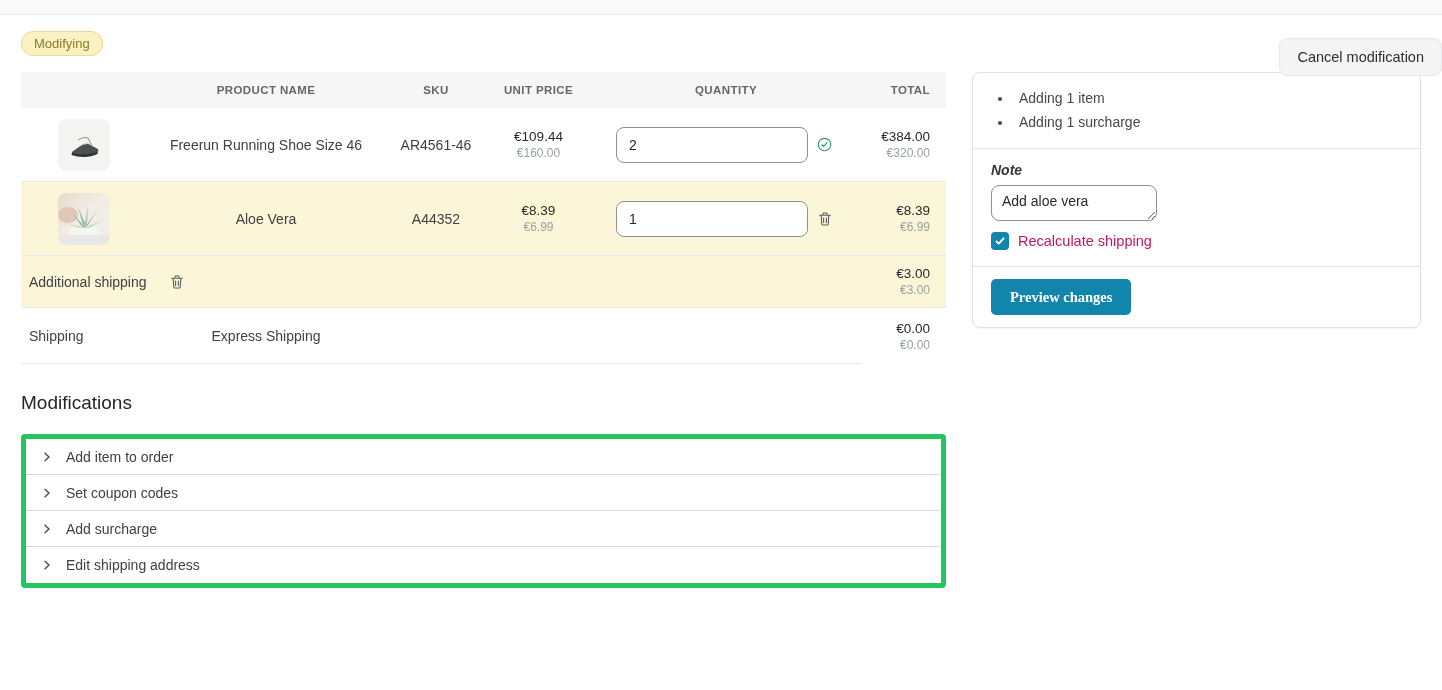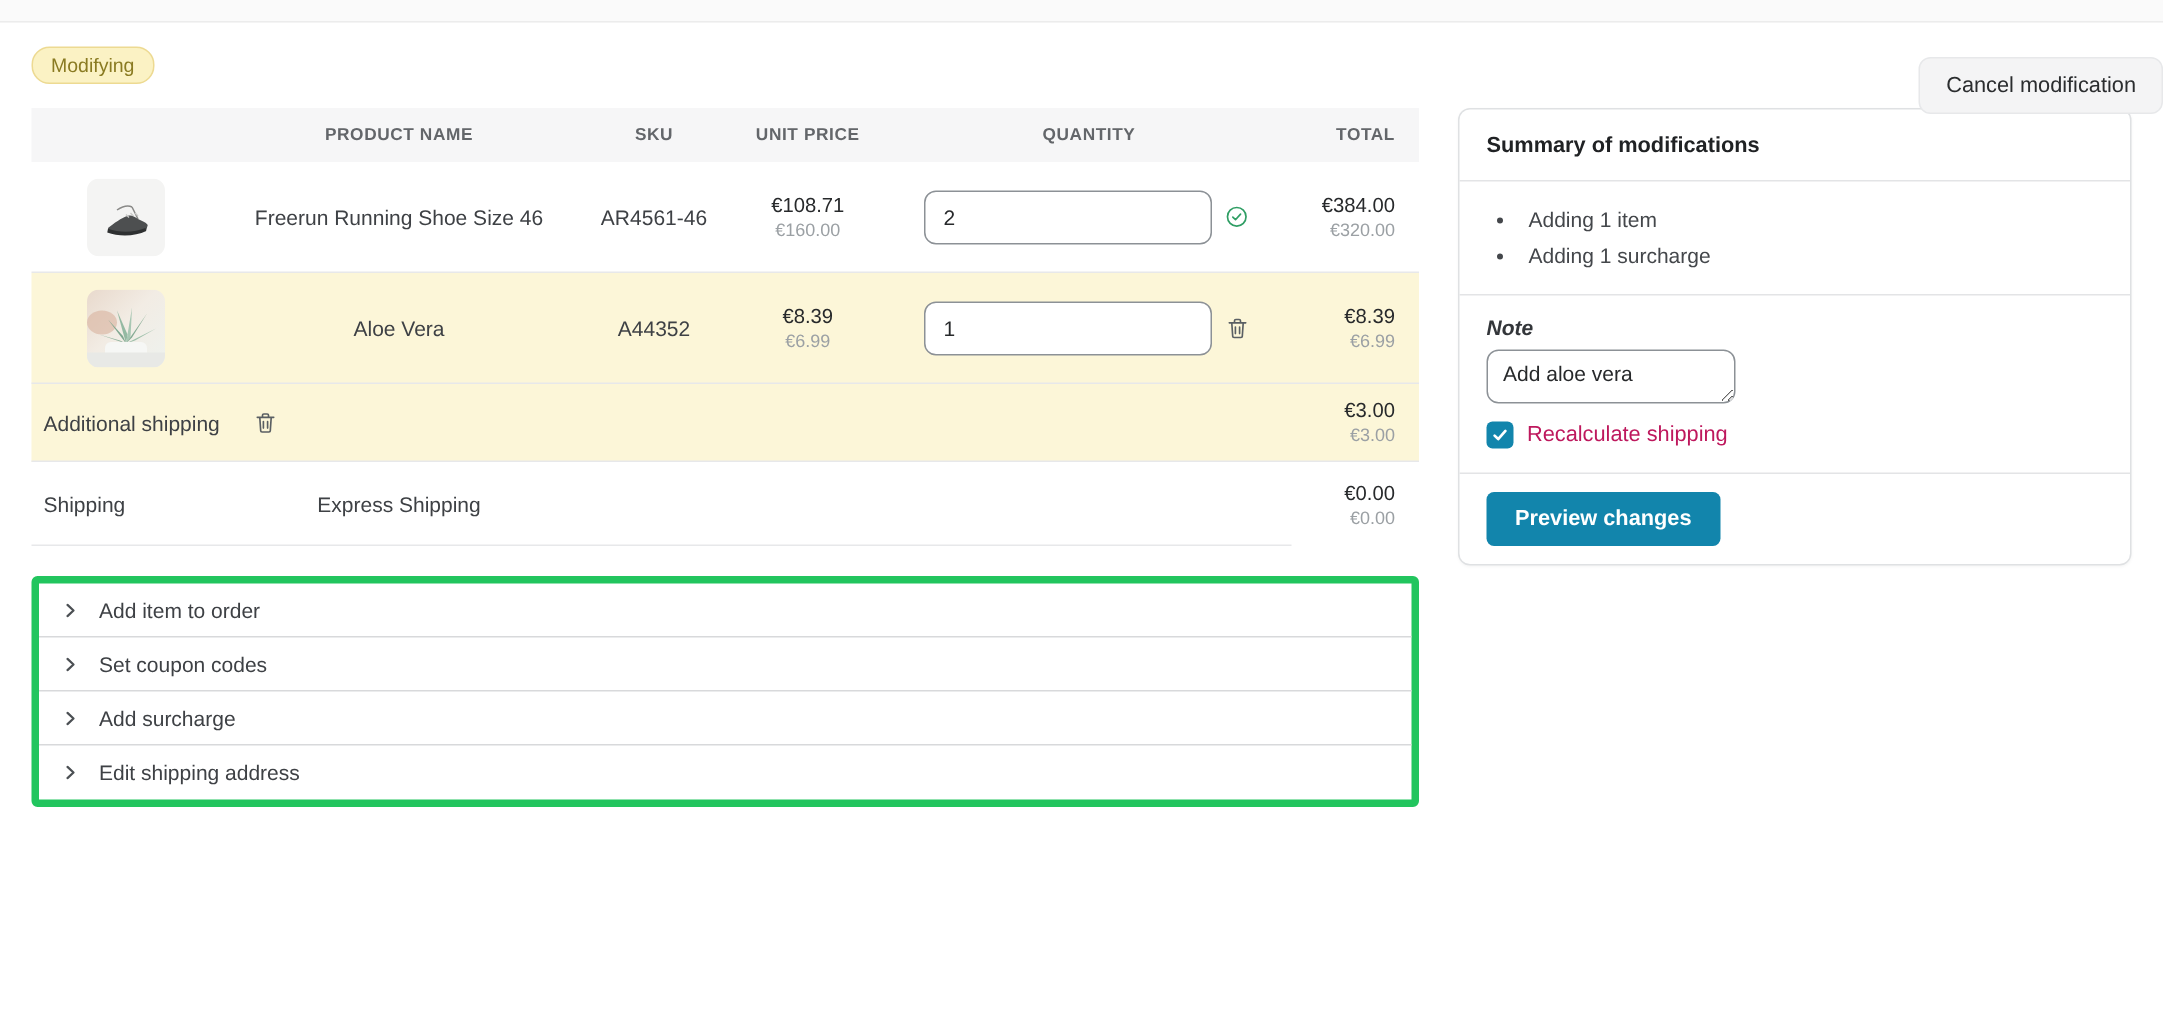"Summary of modifications" div.card-header { html: <div>Summary of modifications</div> -> none }
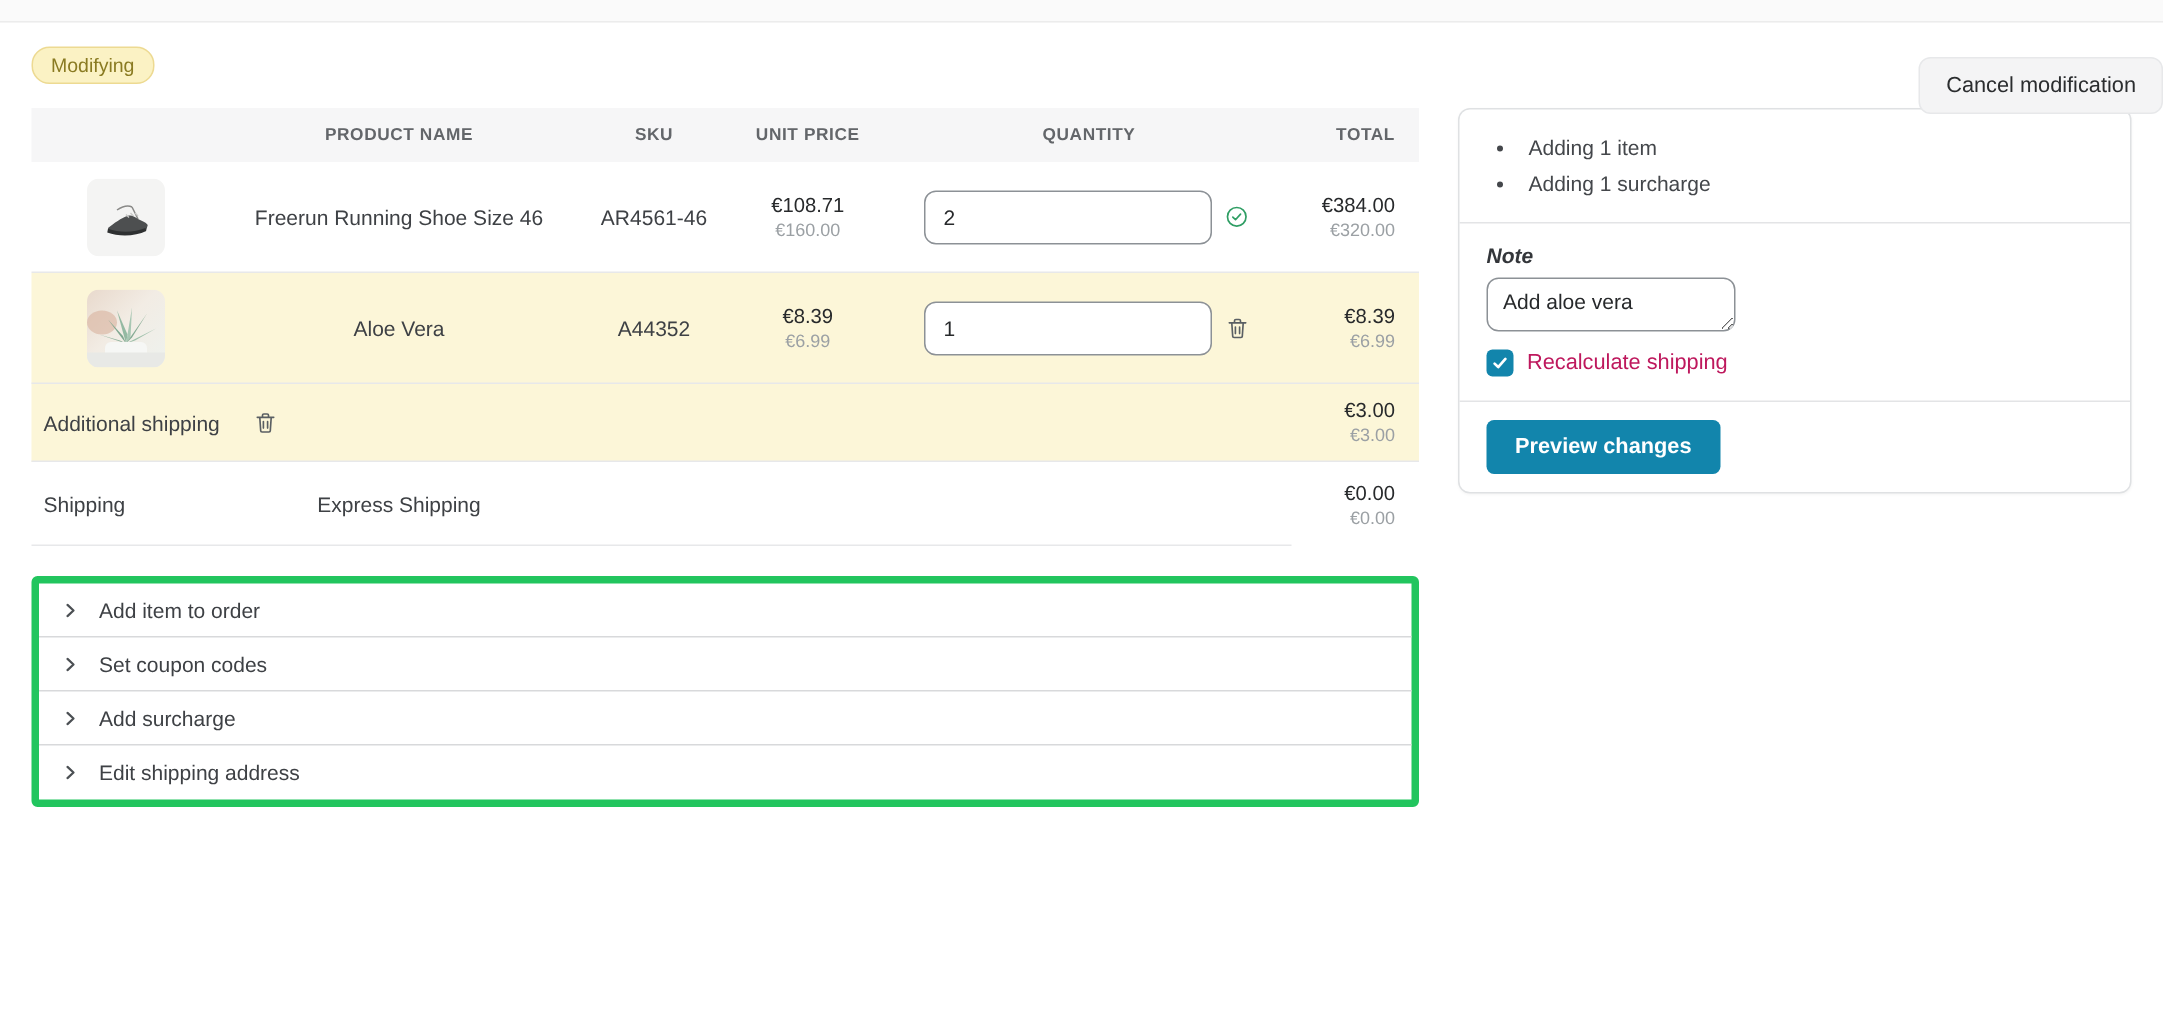"€108.71" div.price-main { text: €108.71 -> €109.44 }
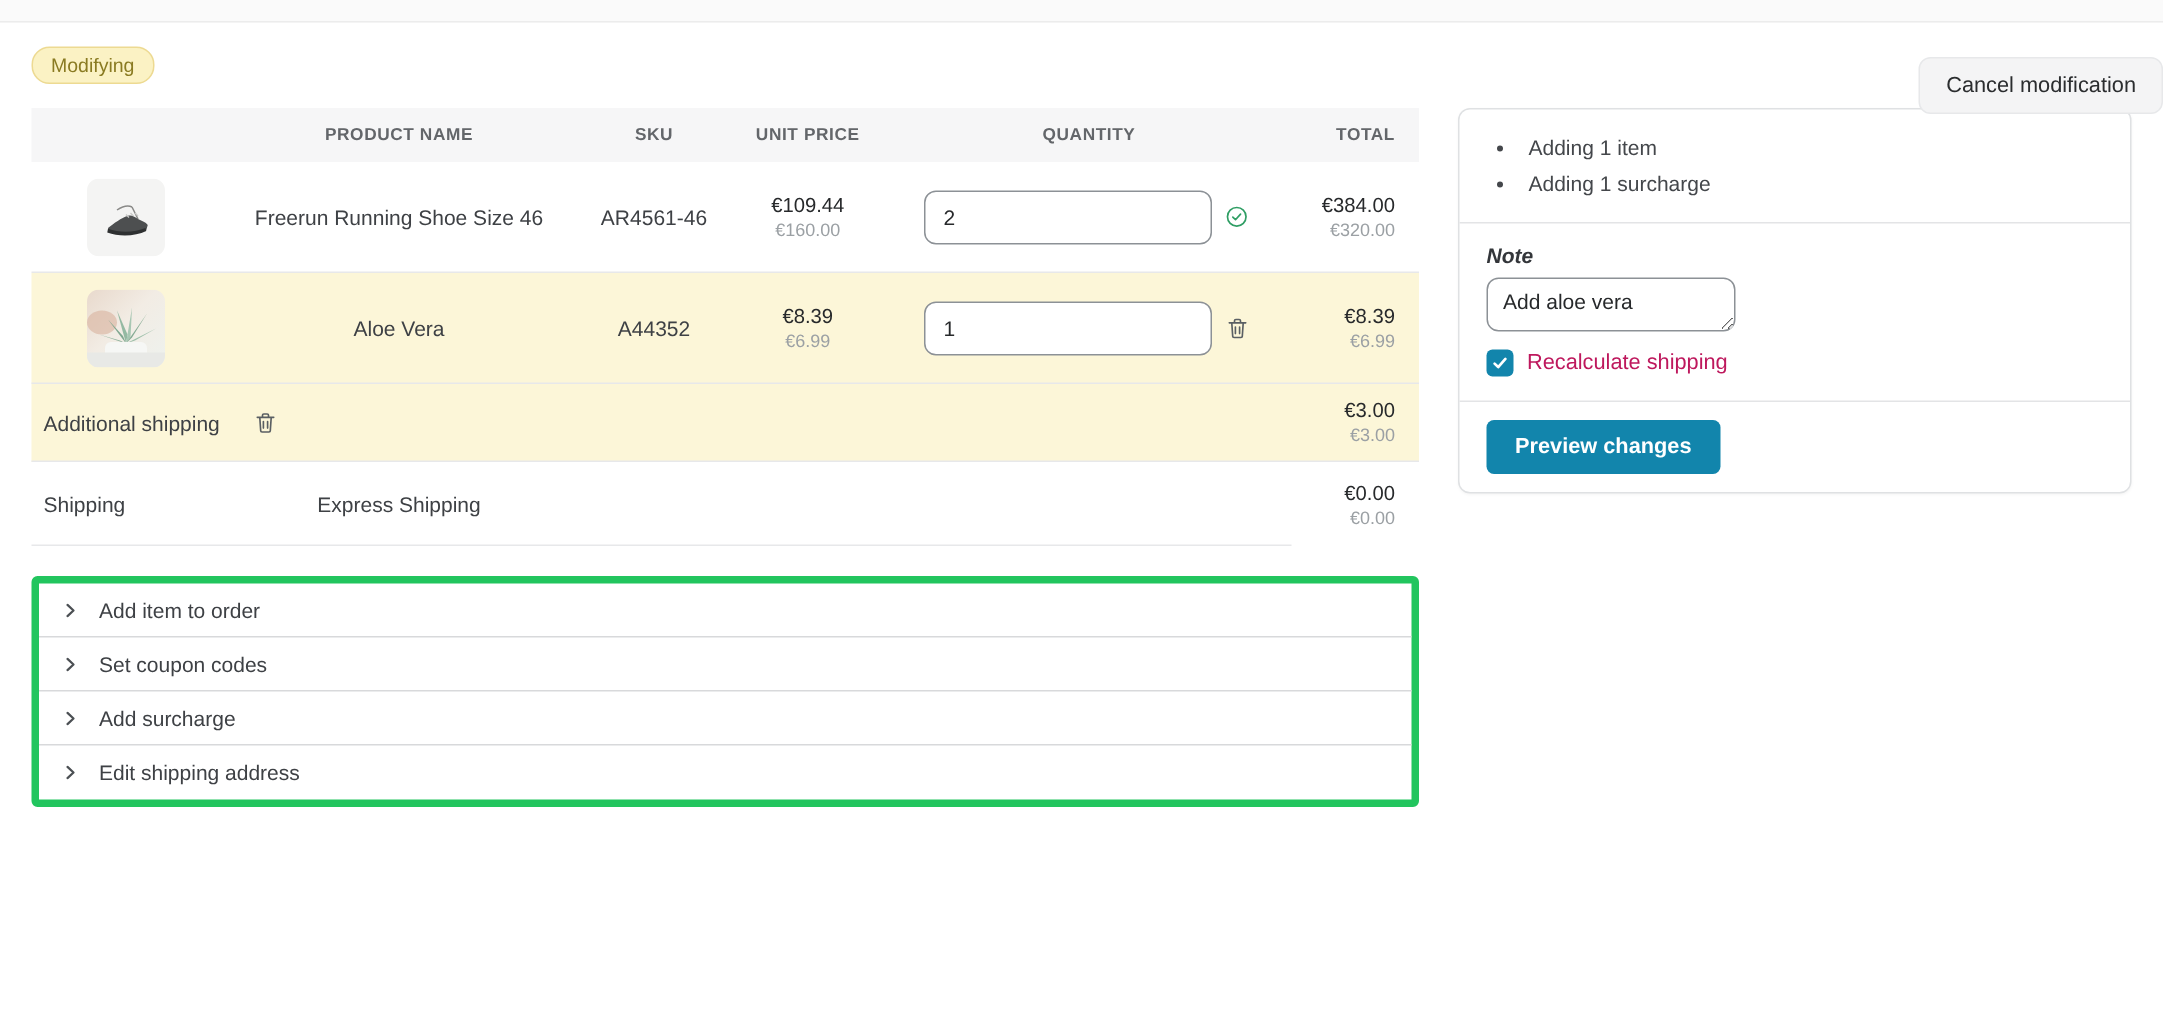"Preview changes" .primary-btn { font-family: Liberation Sans, sans-serif -> Liberation Serif, serif }
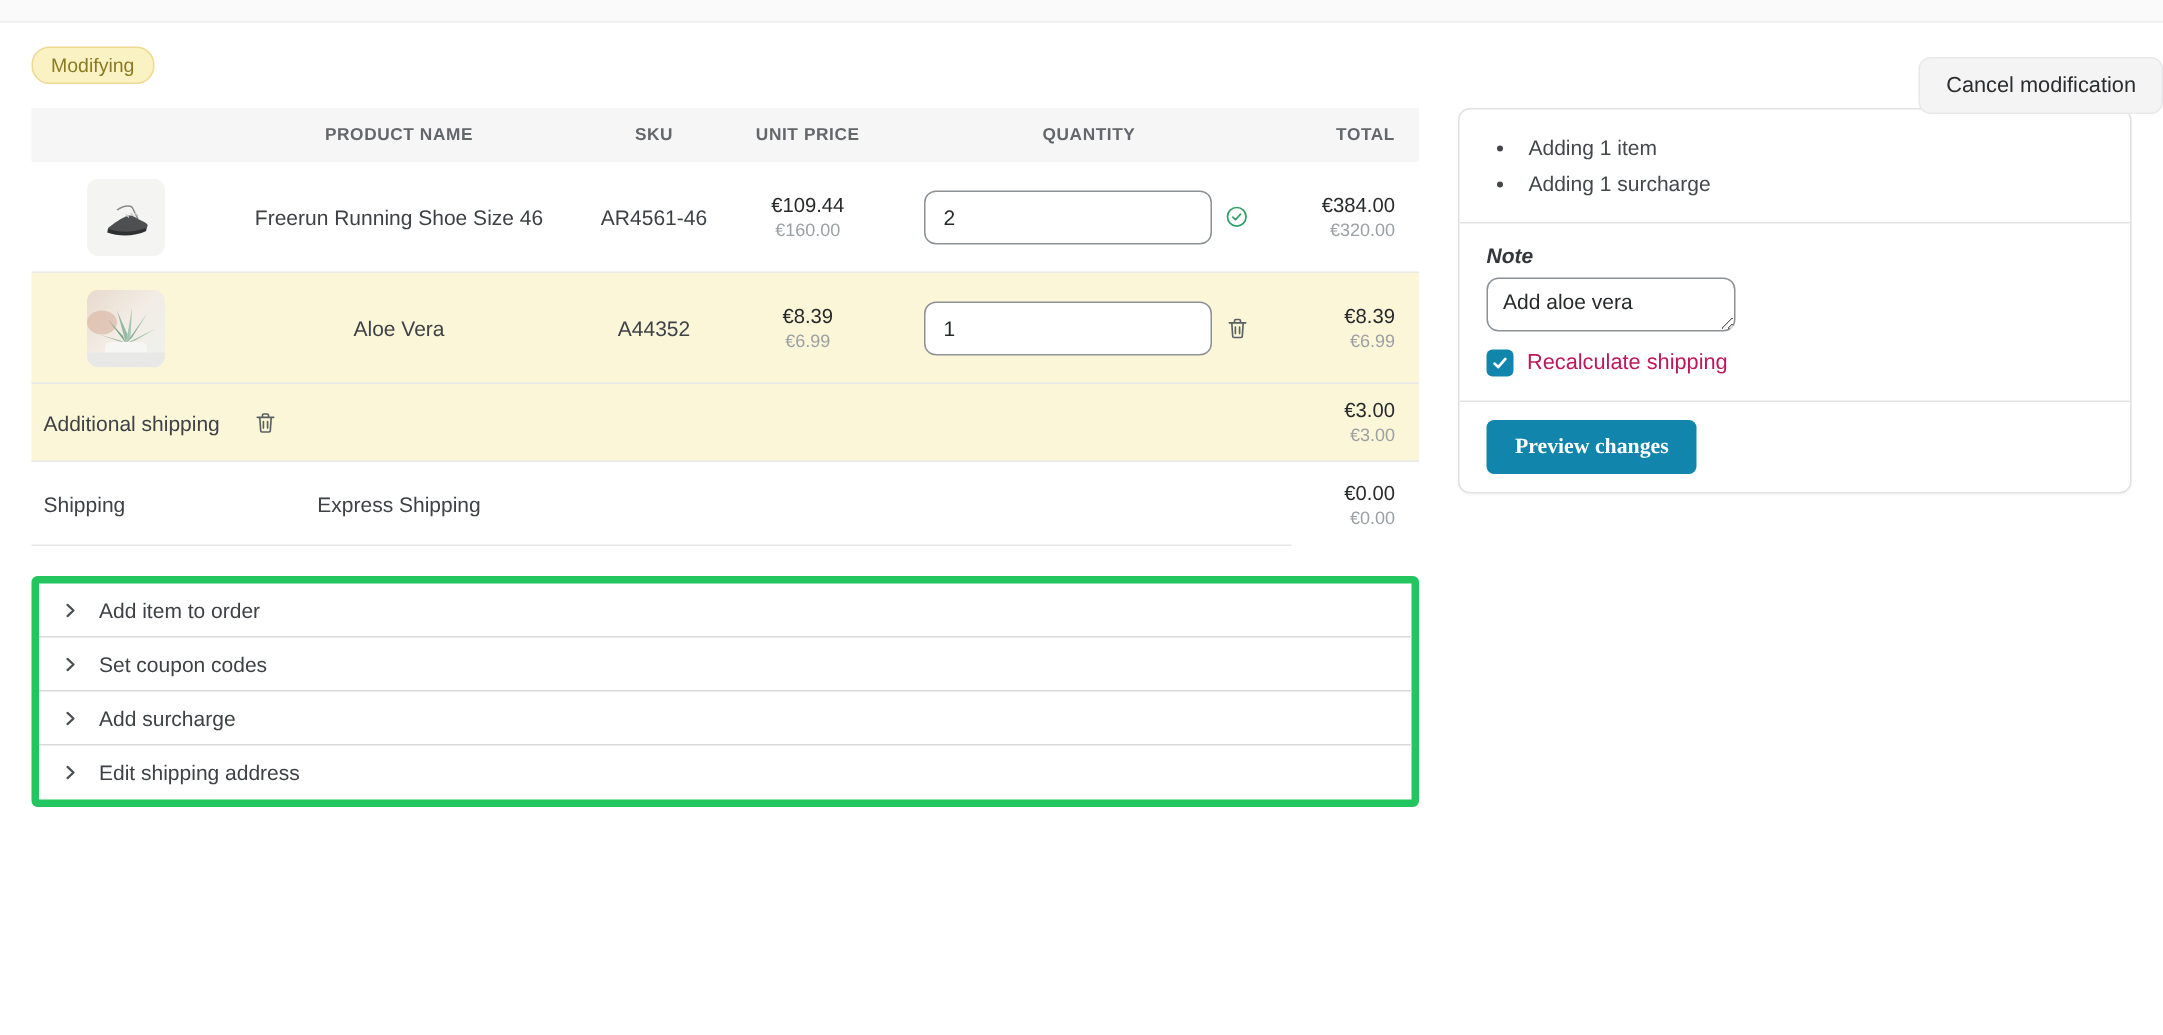"Modifications" h2.mods-title { html: none -> <h2>Modifications</h2> }
